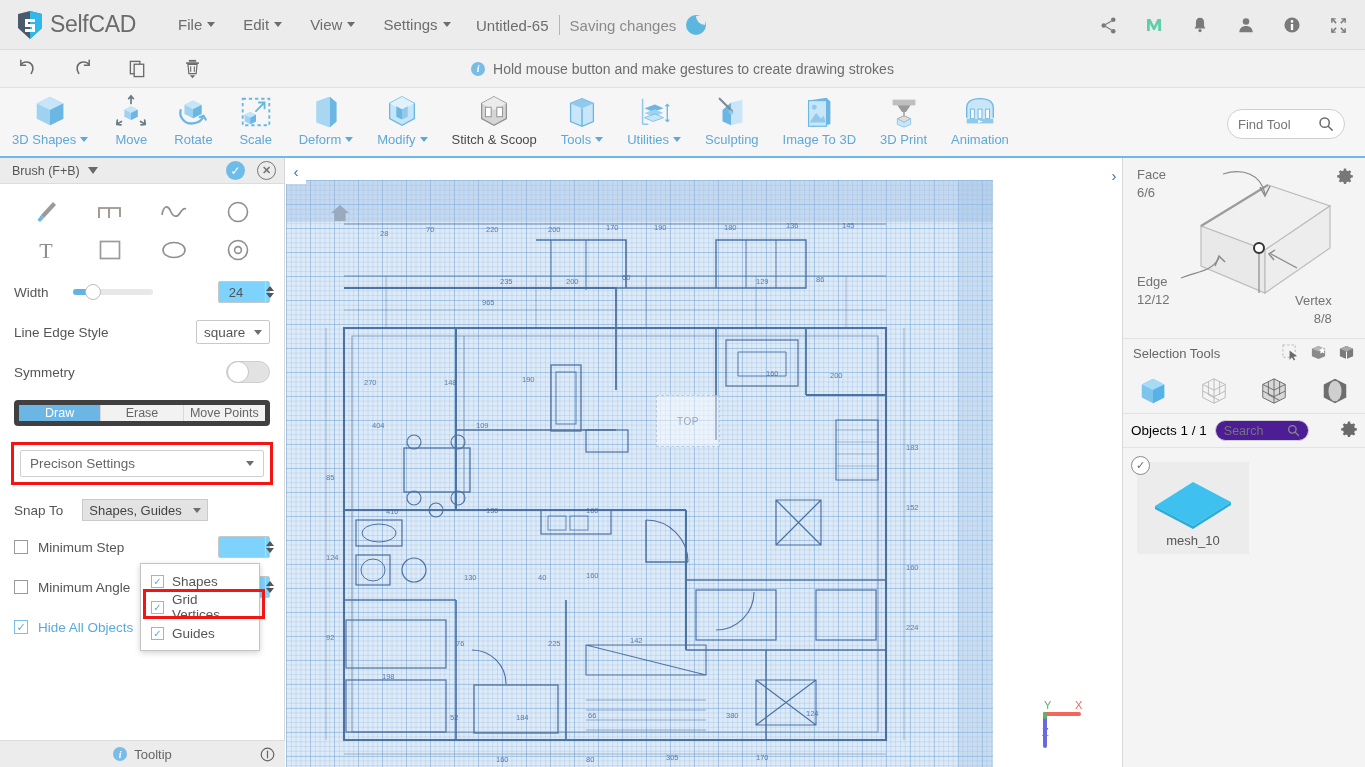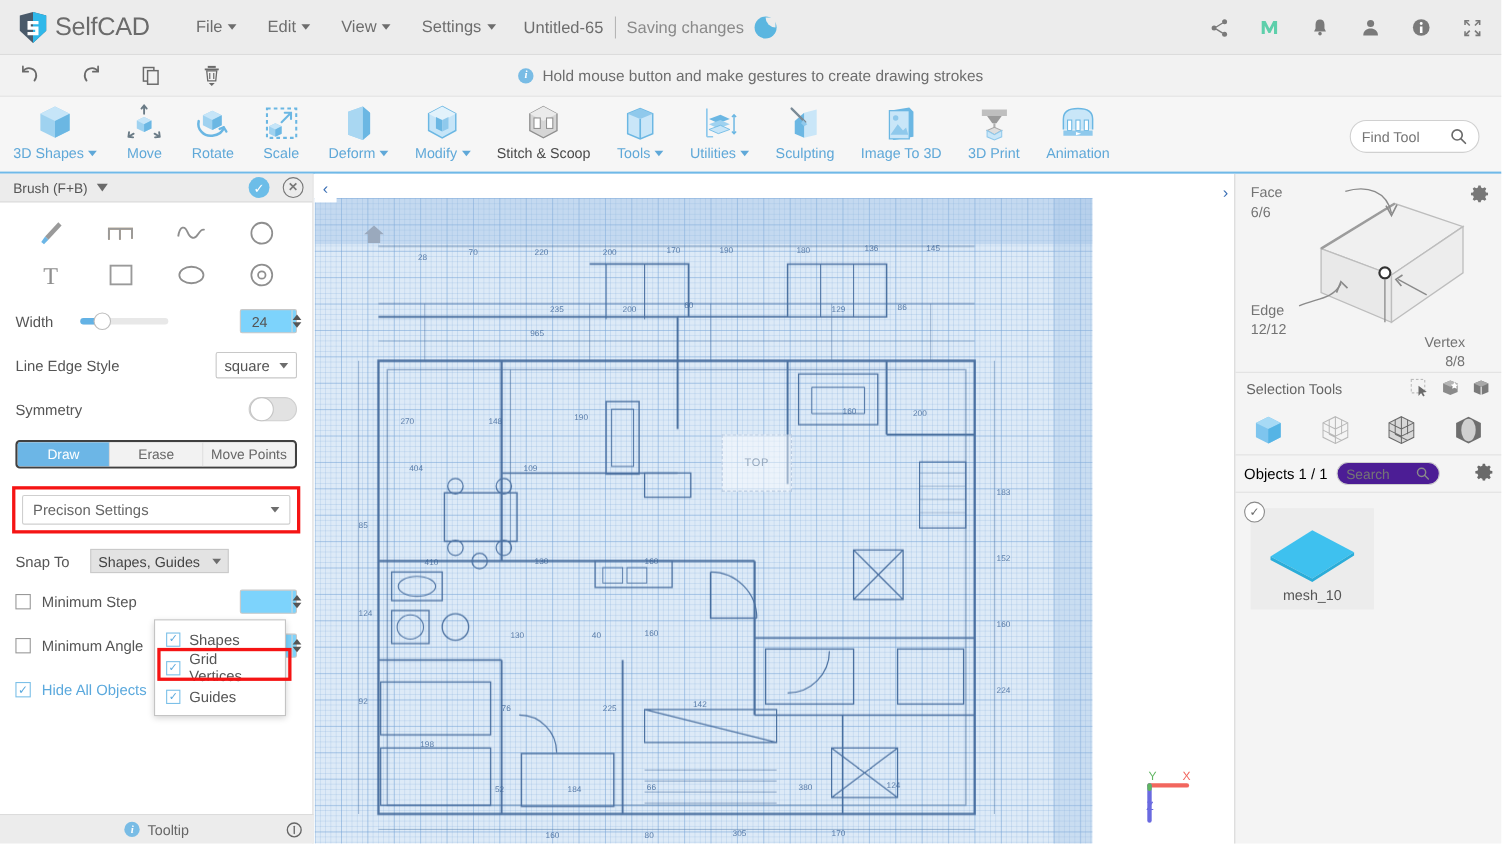"Vertex" span.cube-lbl { top: 144px -> 134px }
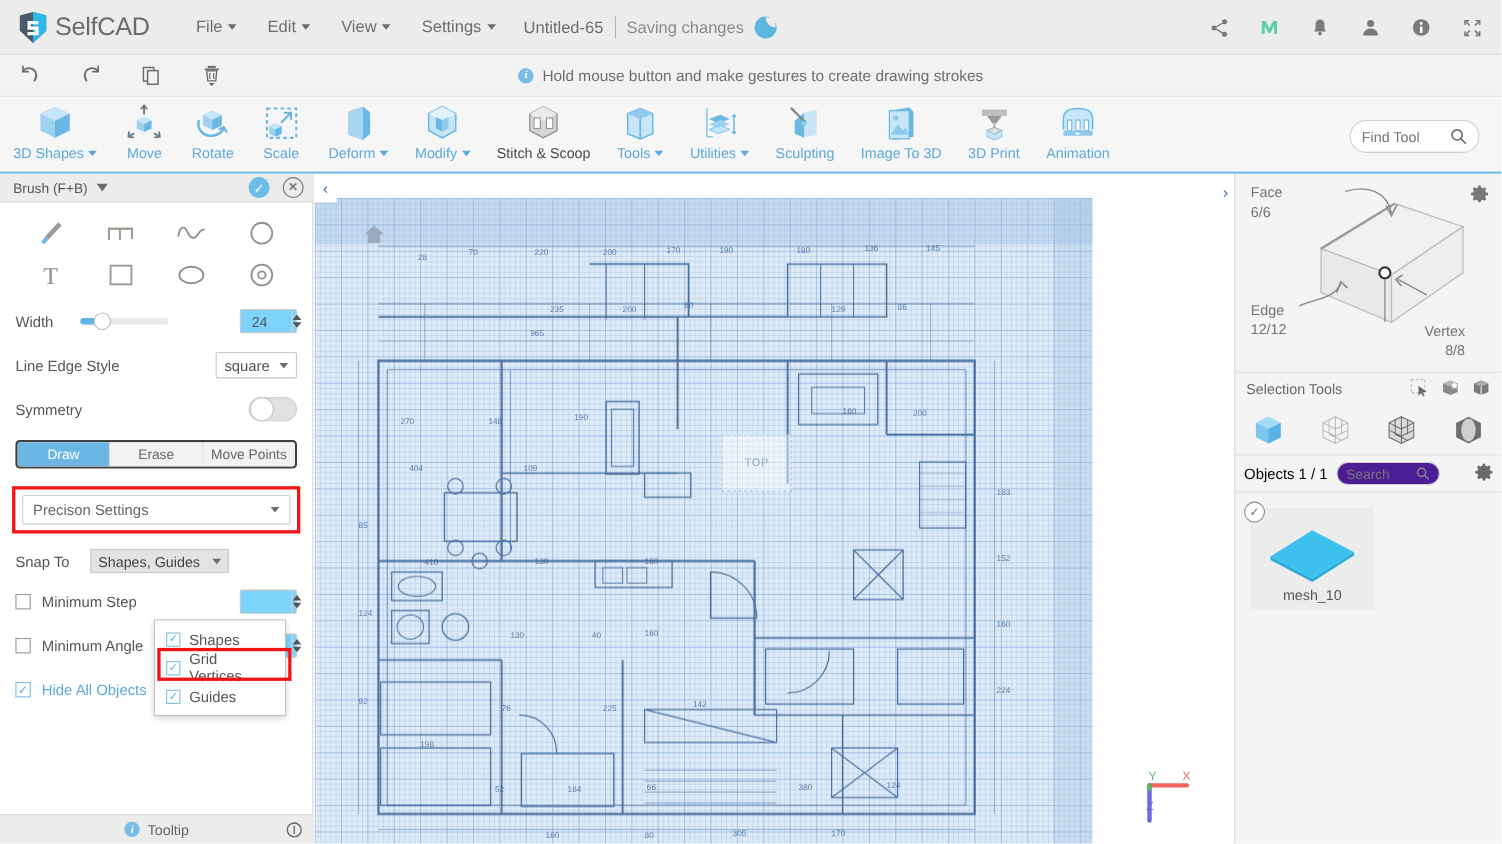"Draw" .segmented { border: 2px solid #404040 -> 5px solid #404040 }
